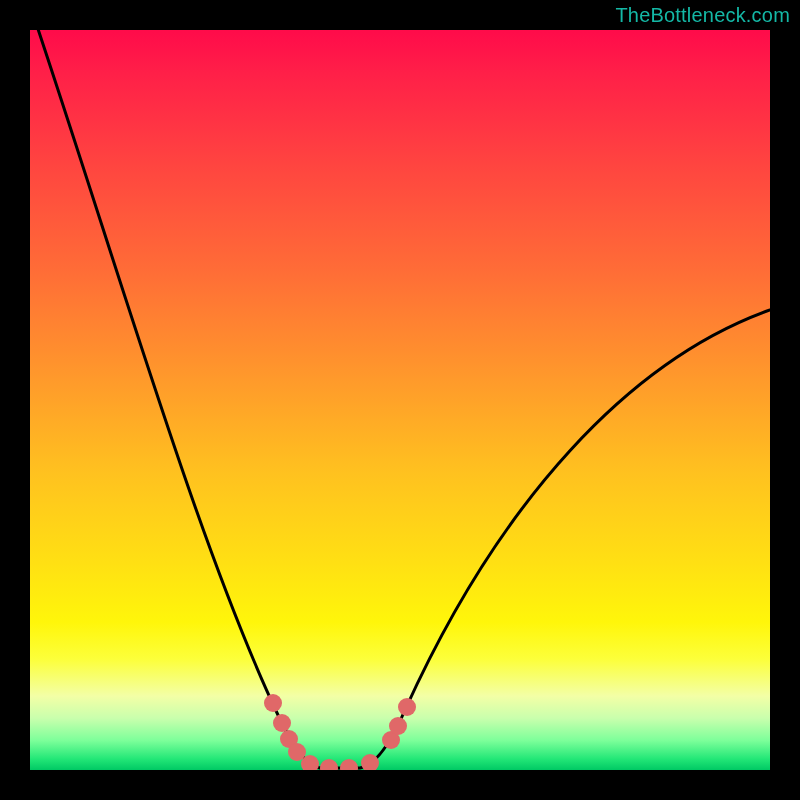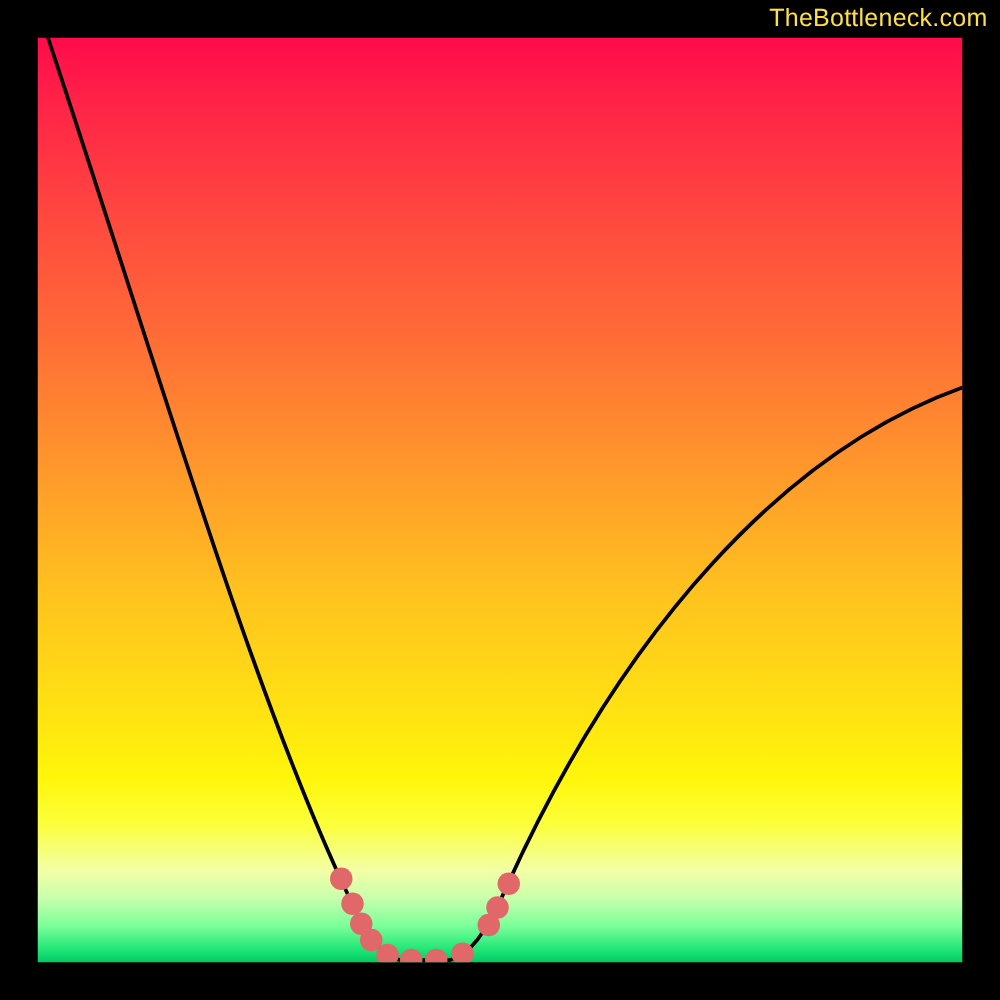"TheBottleneck.com" .watermark { color: #fde047 -> #14b8a6 }
